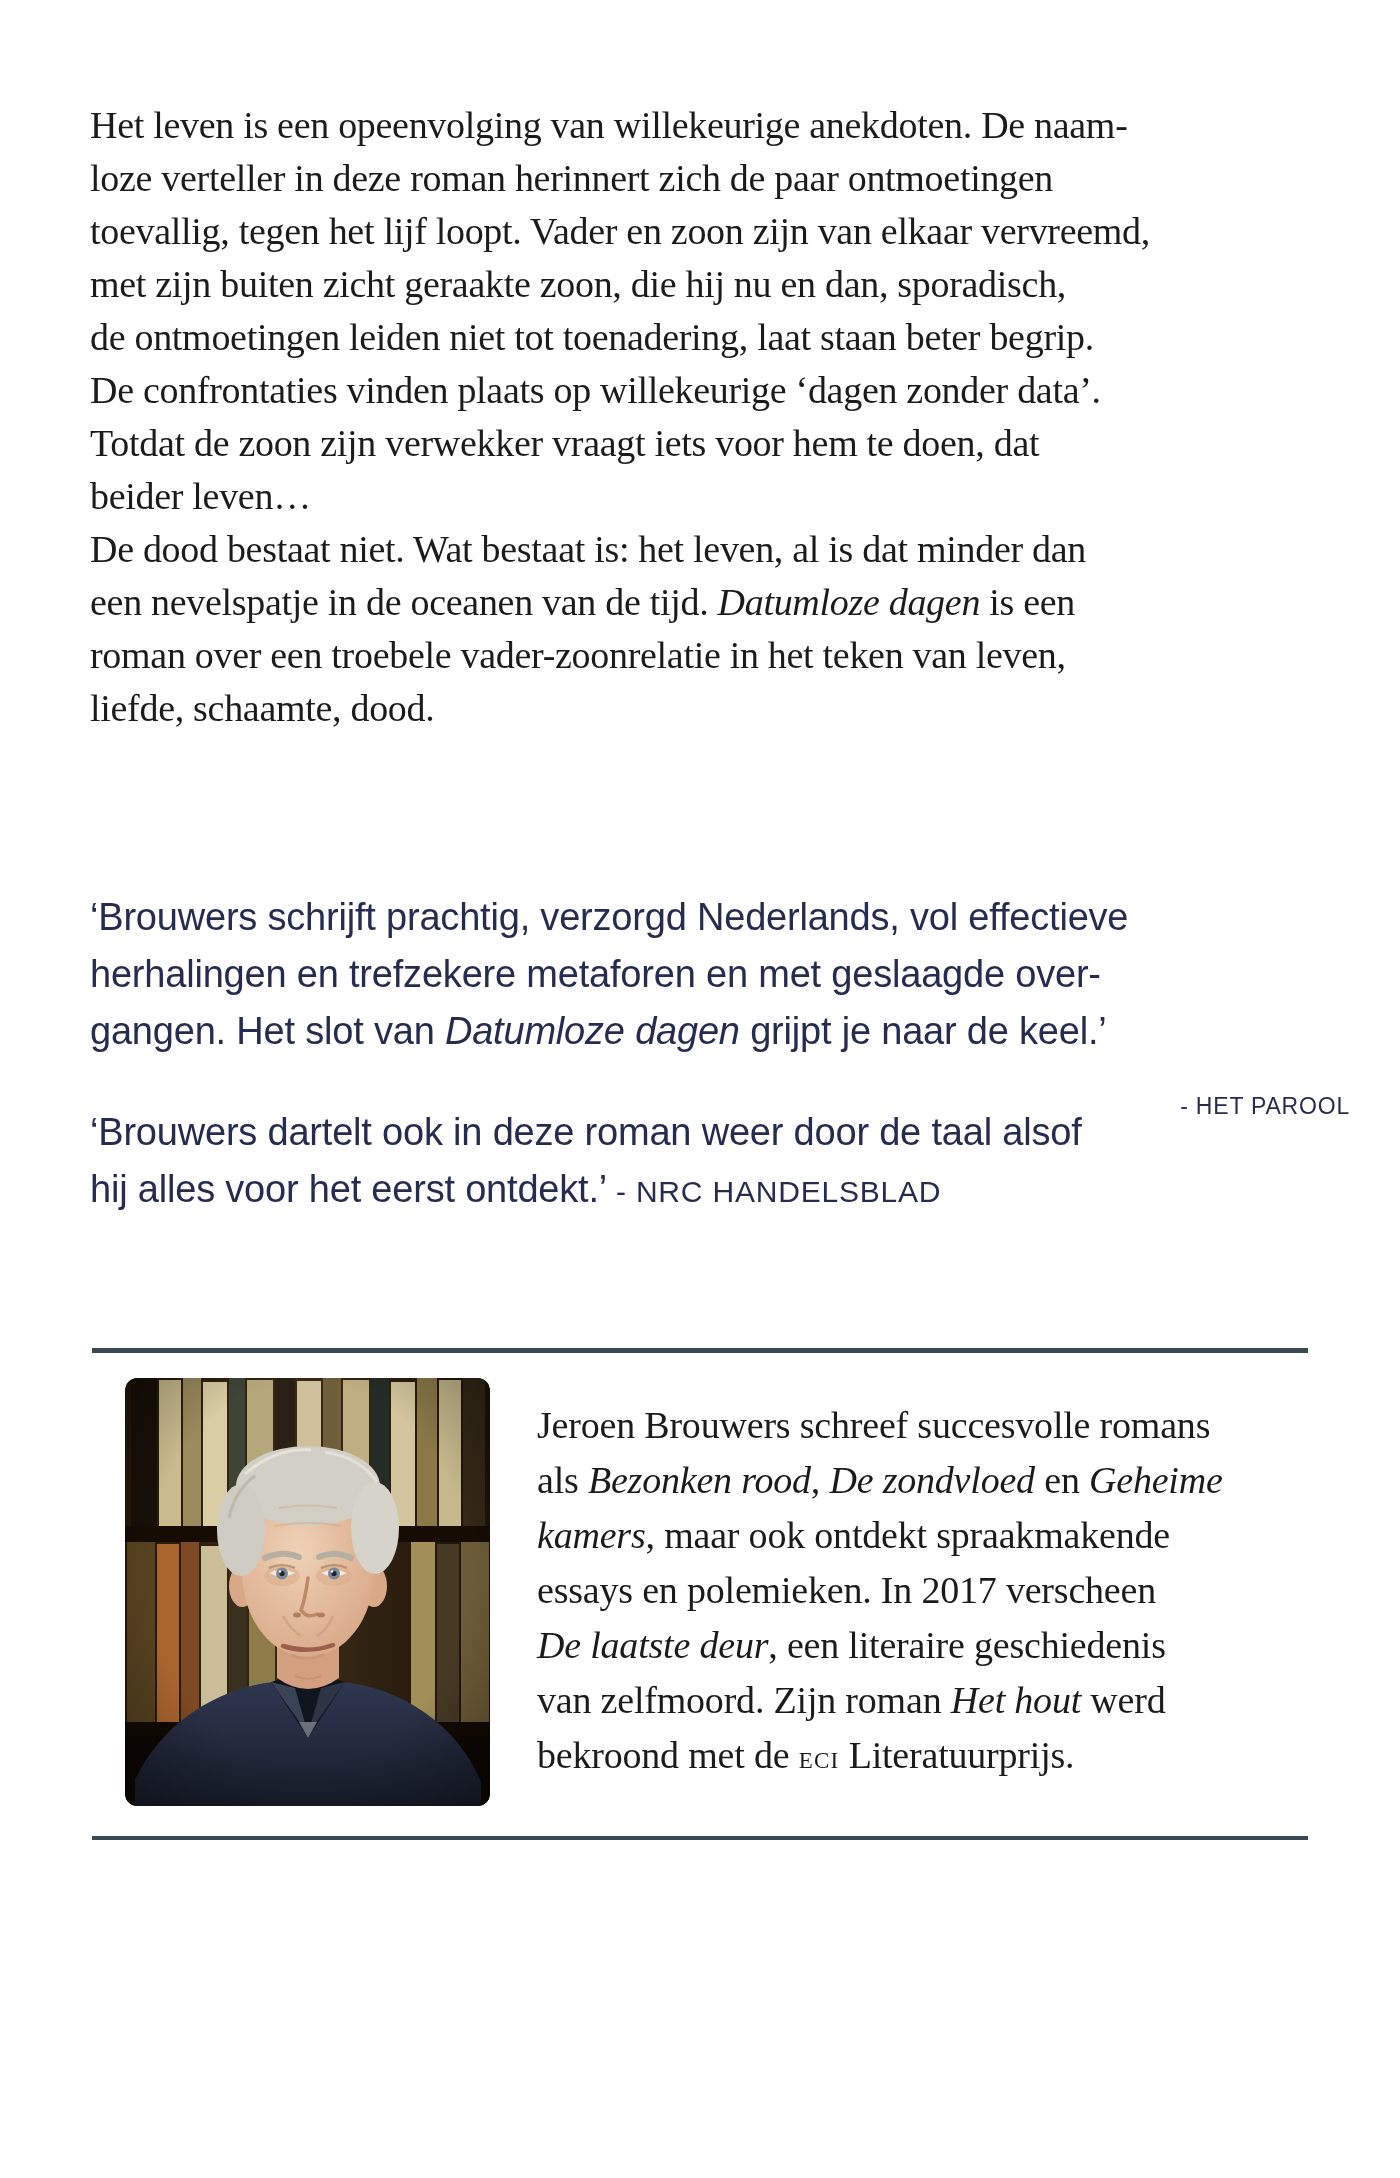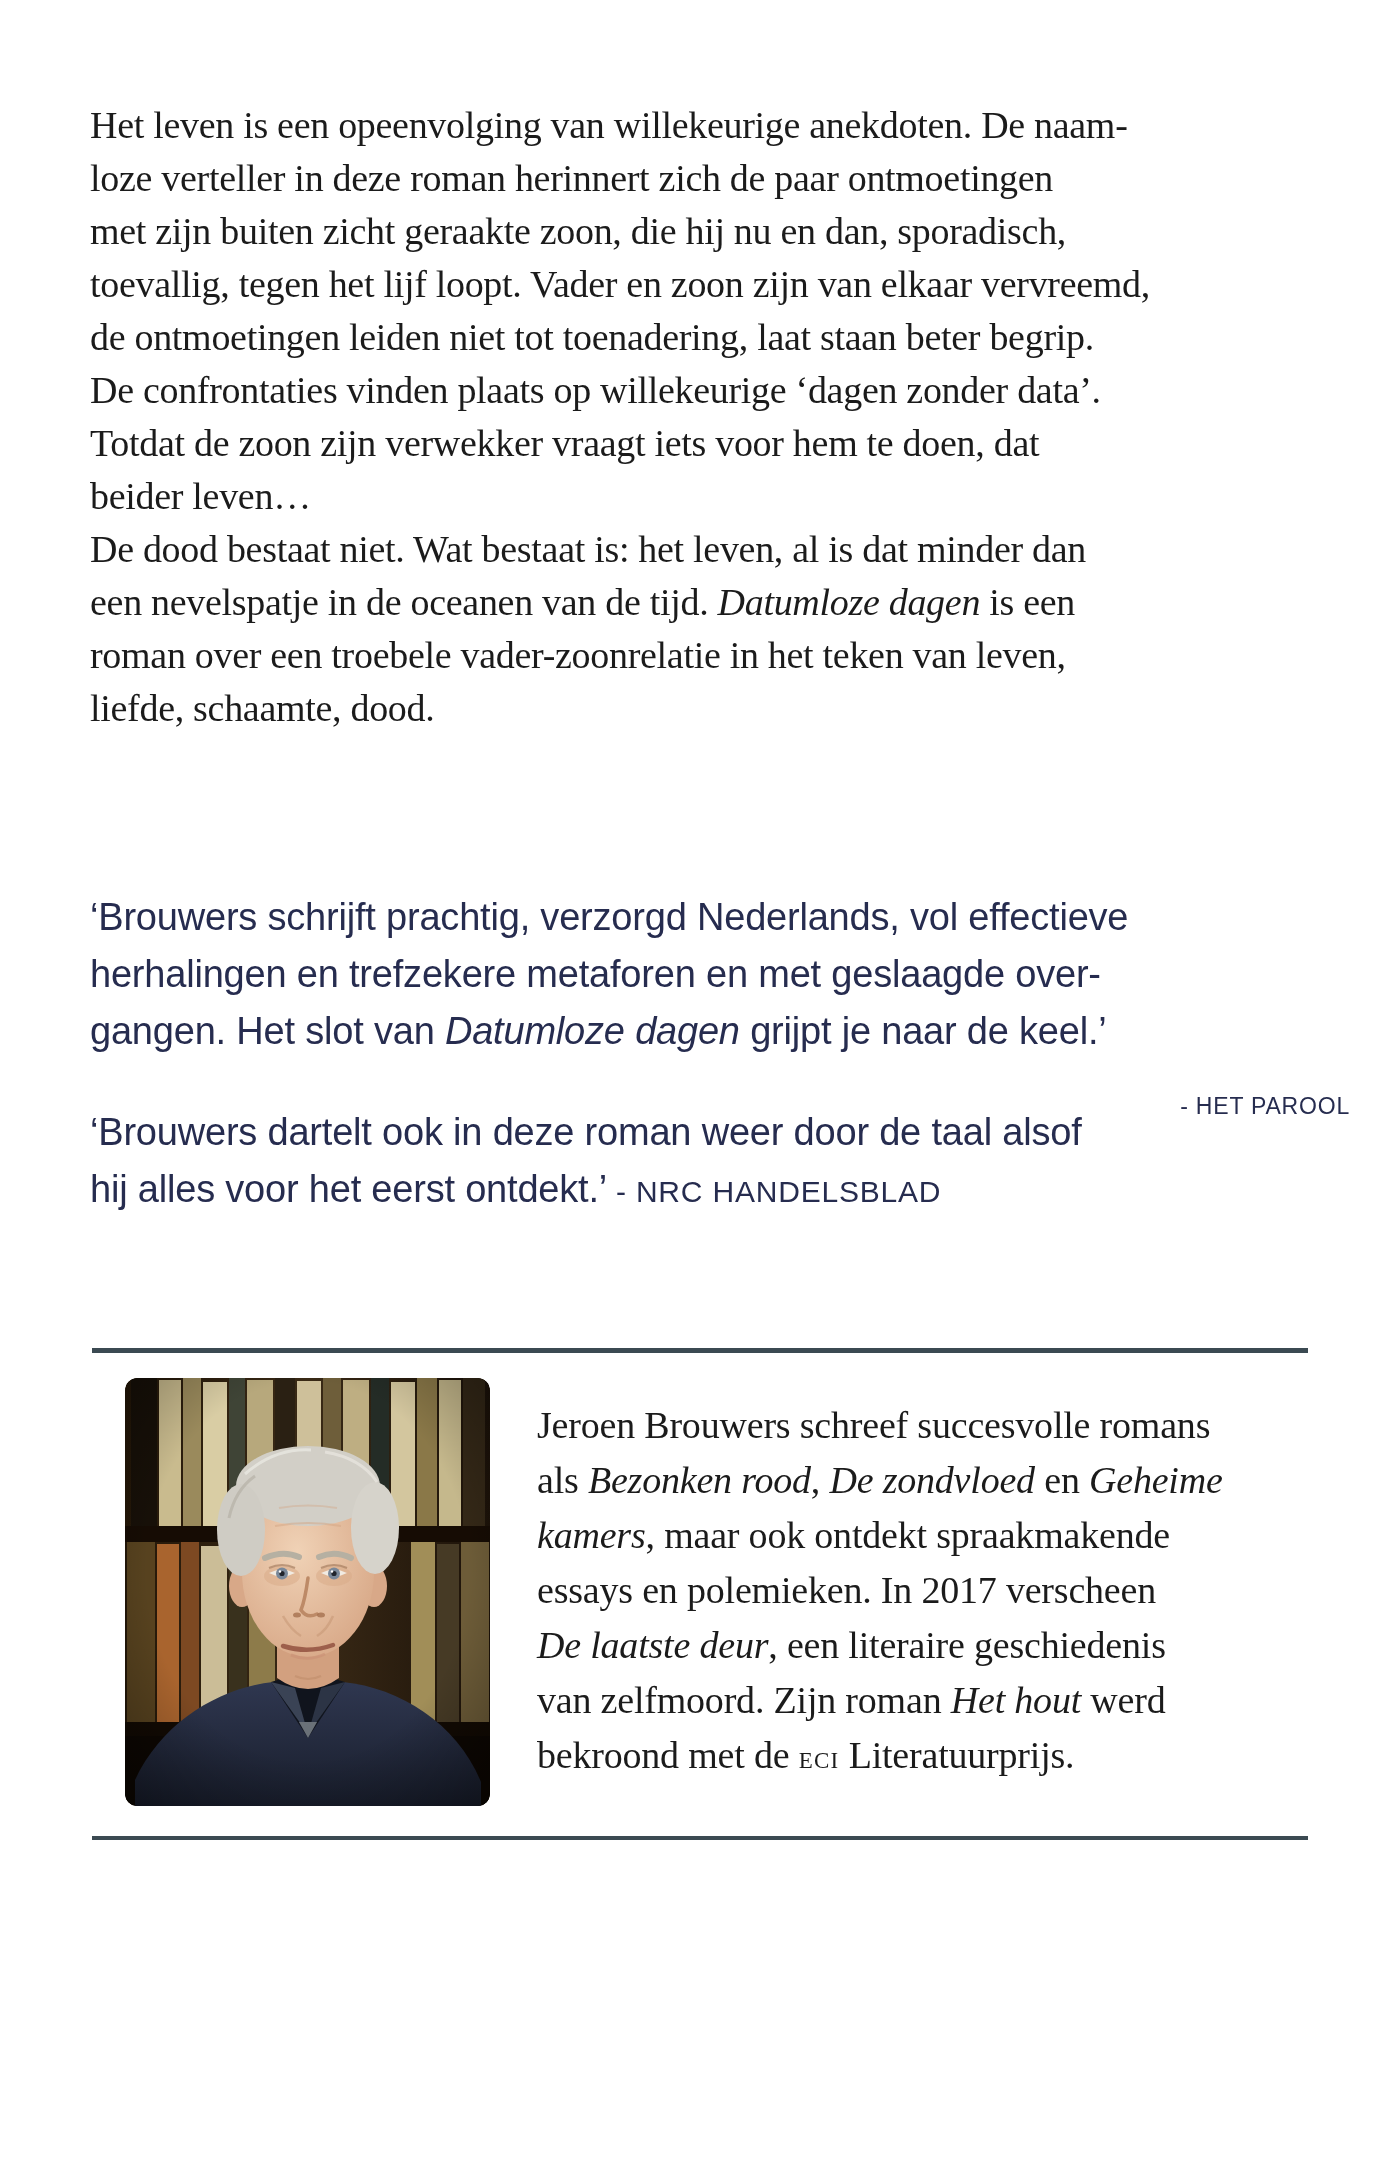"met zijn buiten zicht geraakte" div.tline { order: before "toevallig, tegen het lijf loopt." -> after "toevallig, tegen het lijf loopt." }
